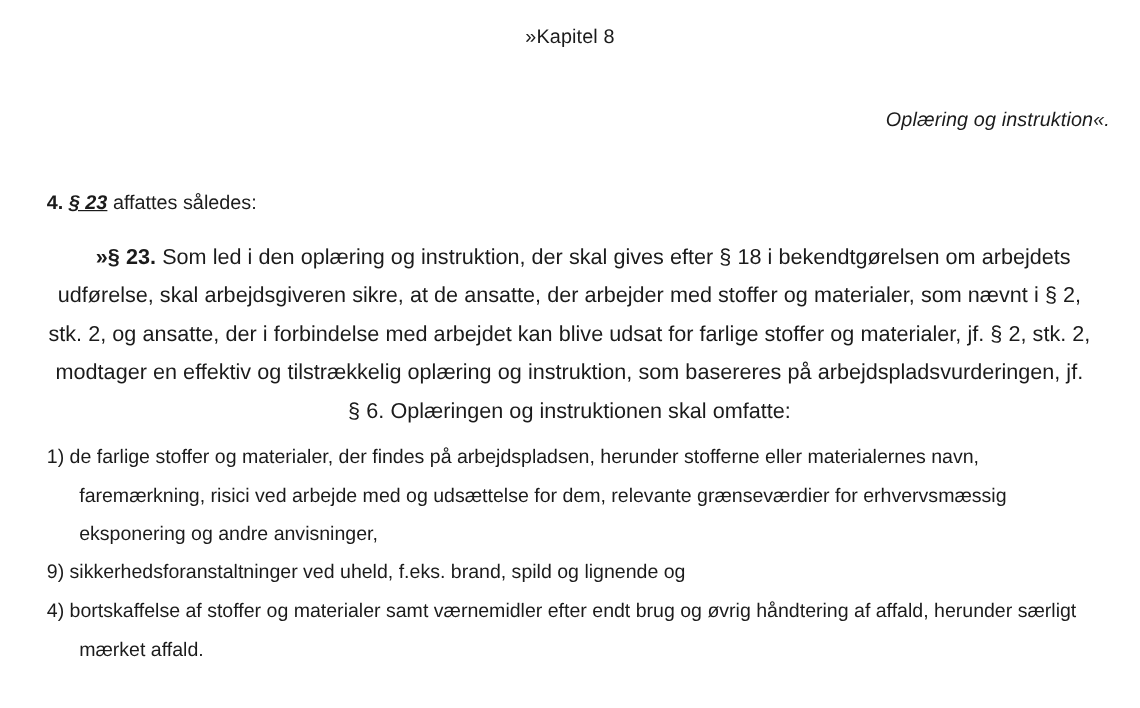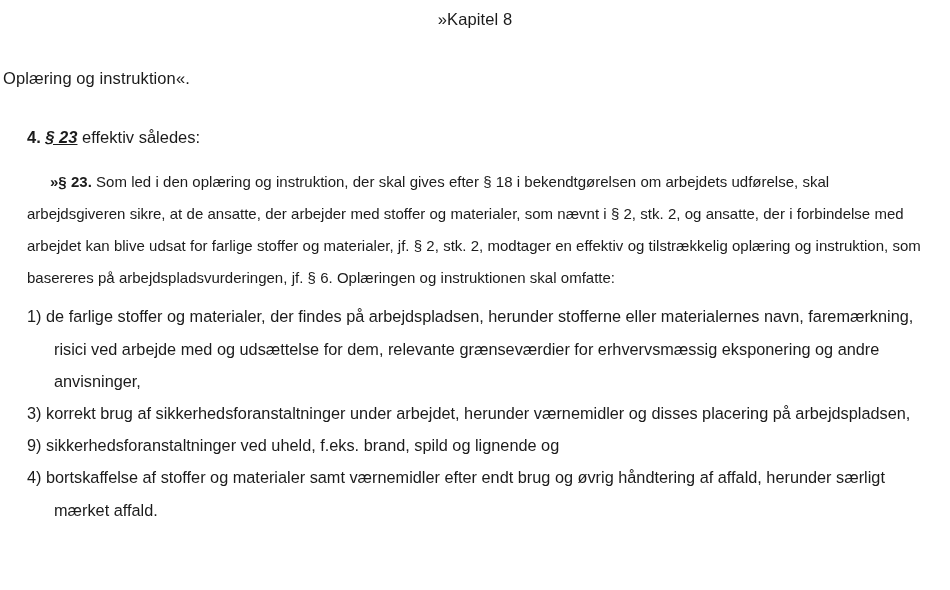"»Kapitel 8" .page { padding: 0 -> 12px }
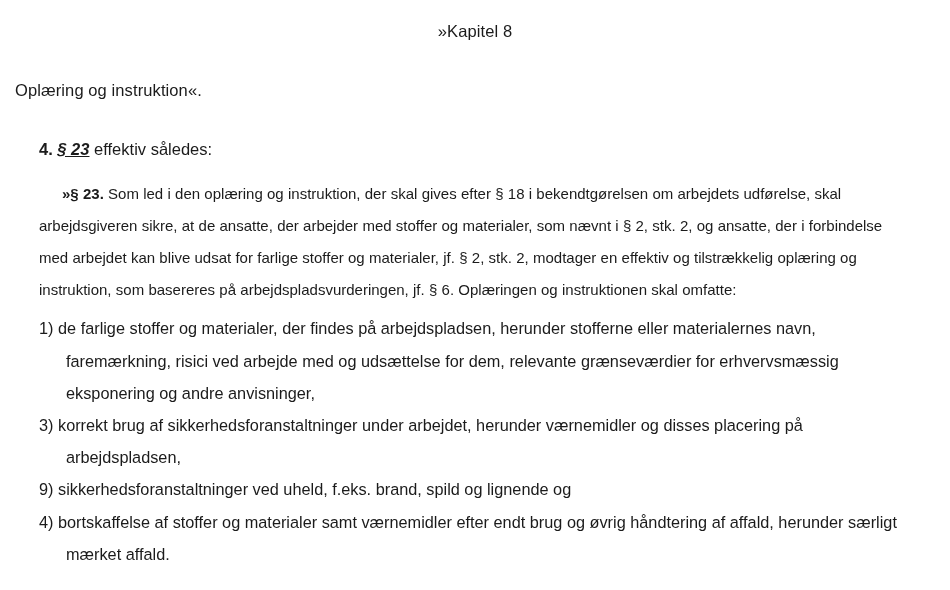"Oplæring og instruktion«." .chapter-subtitle { font-style: none -> italic; margin: 3px -> 13px; text-align: left -> right }
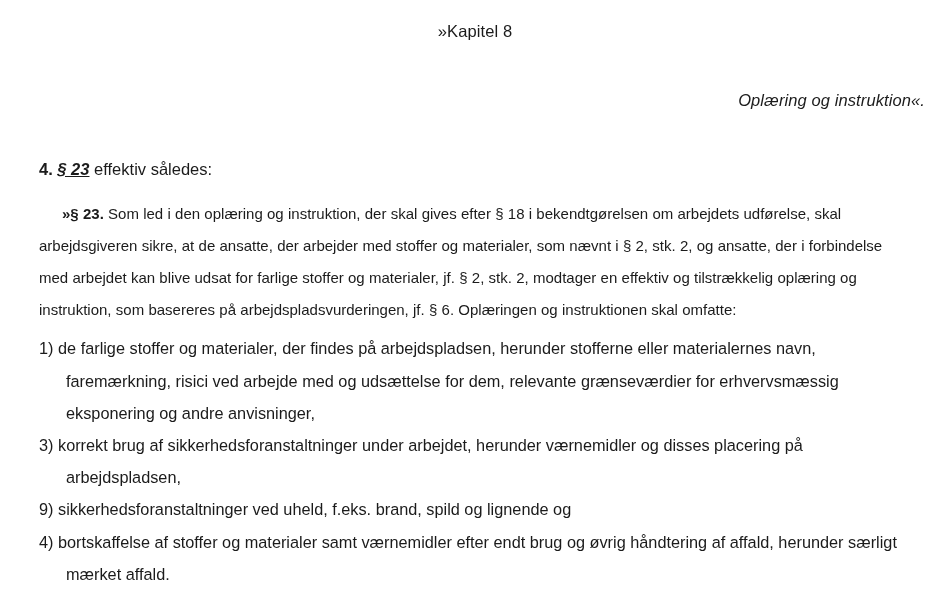"effektiv således:" span.amend-rest { text: effektiv -> affattes }
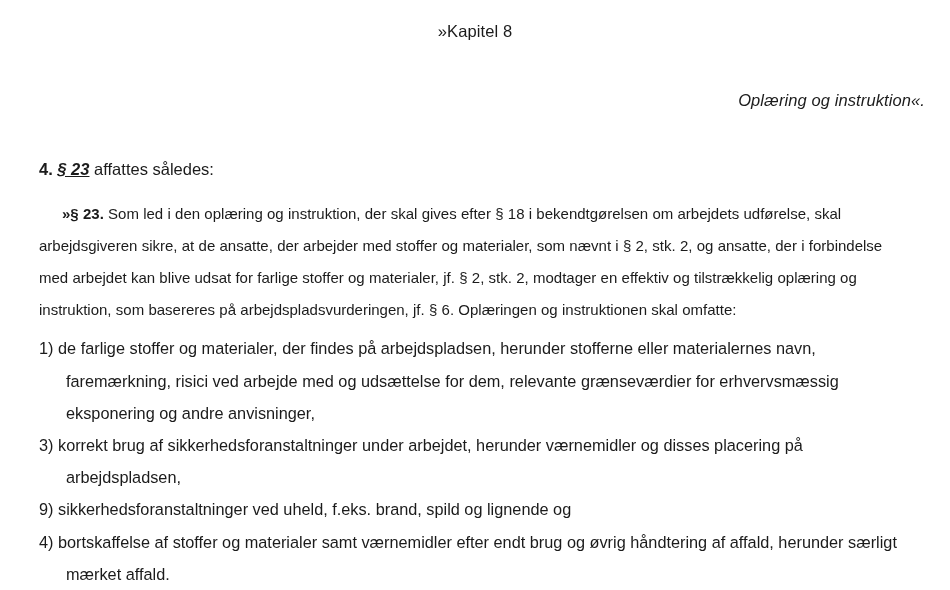"»§ 23. Som led i" .body-para { font-size: 15px -> 18px; text-align: left -> center }
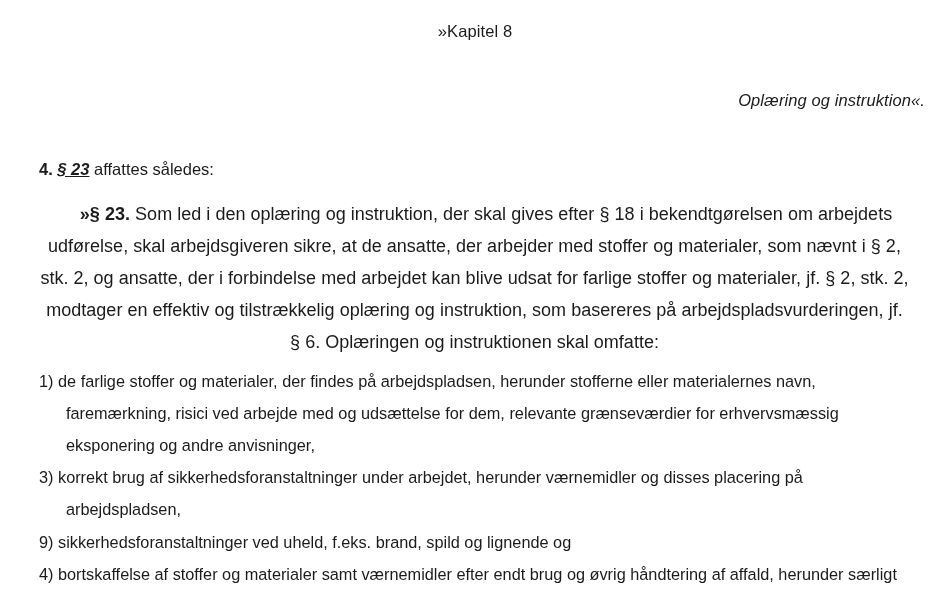"3) korrekt brug af" li.list-item { html: <li>3) korrekt brug af sikkerhedsforanstaltninger under arbejdet, herunder værnemidler og disses placering på arbejdspladsen,</li> -> none }
